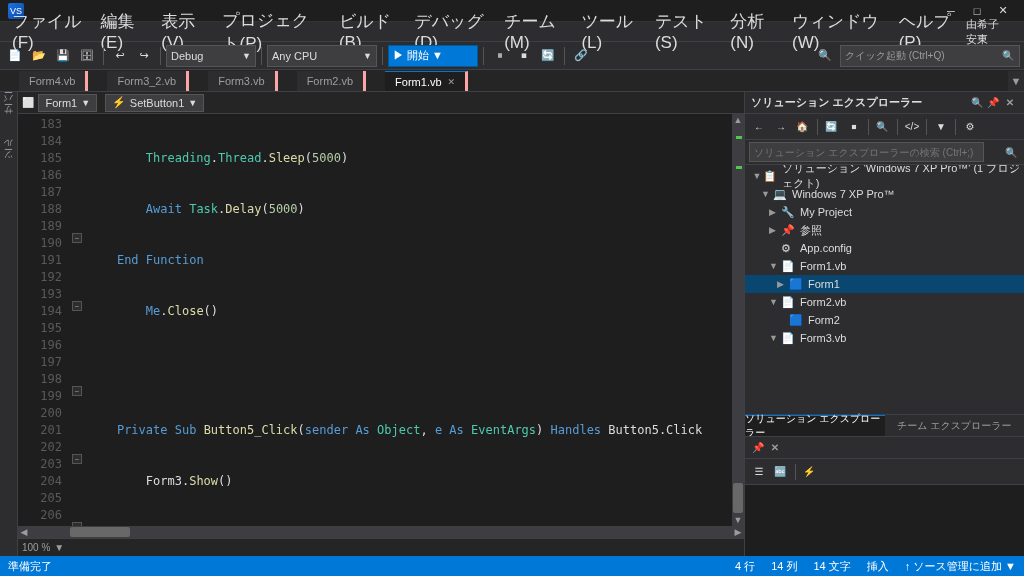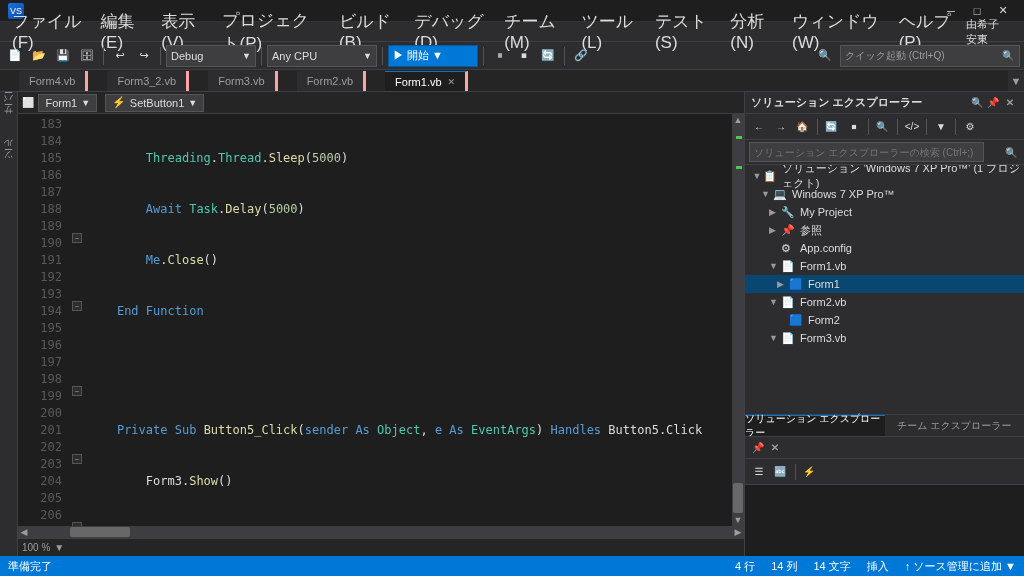"Me.Close()" span.code-line { order: before "End Function" -> after "End Function" }
